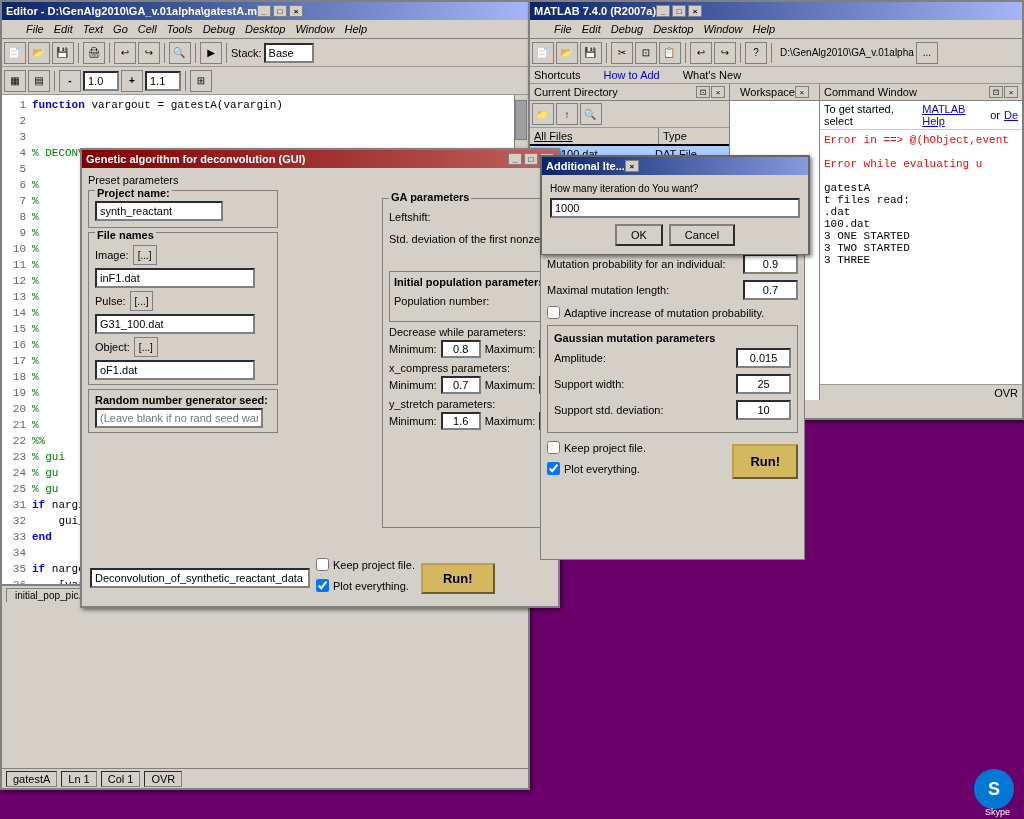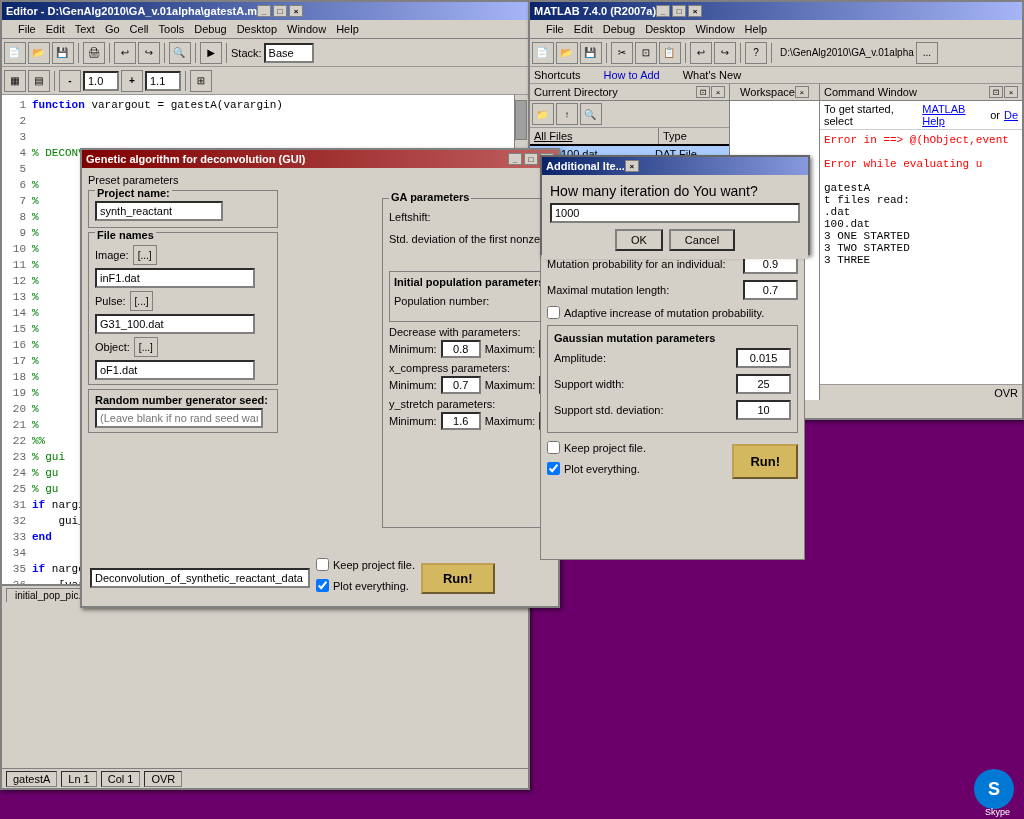"File" .window-menubar { font-style: none -> italic; padding: 2px 12px -> 2px 20px }
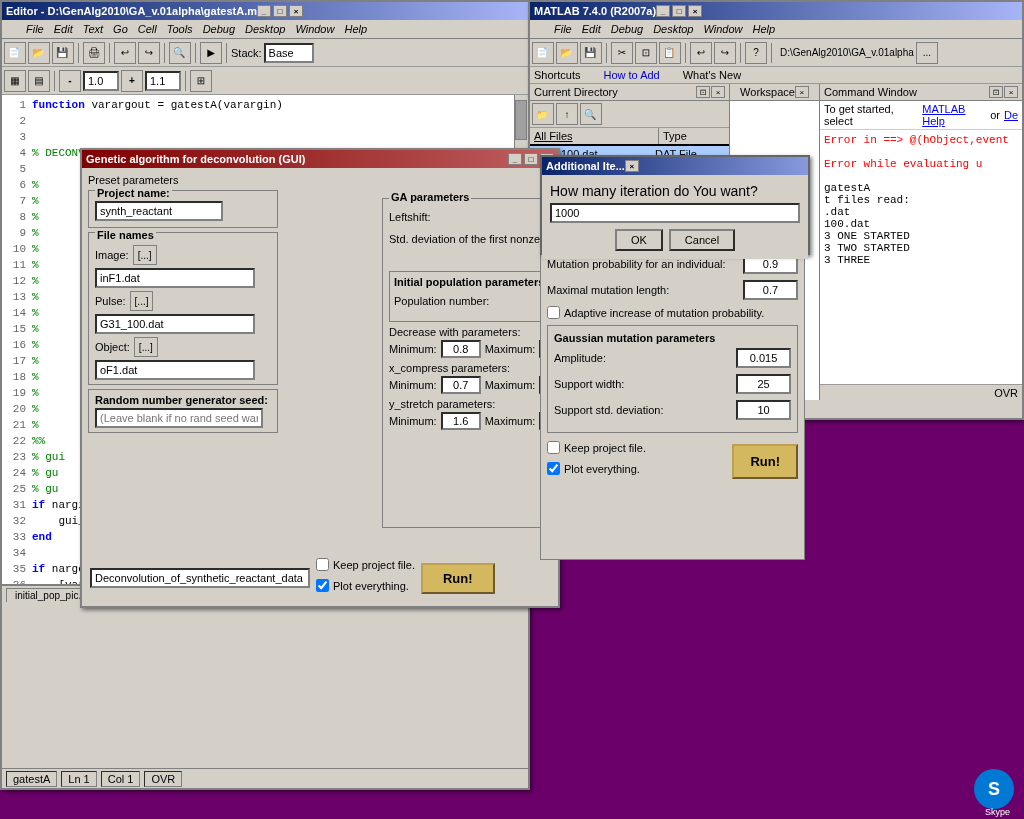"How many iteration do You" .dialog-label { font-size: 14px -> 10px }
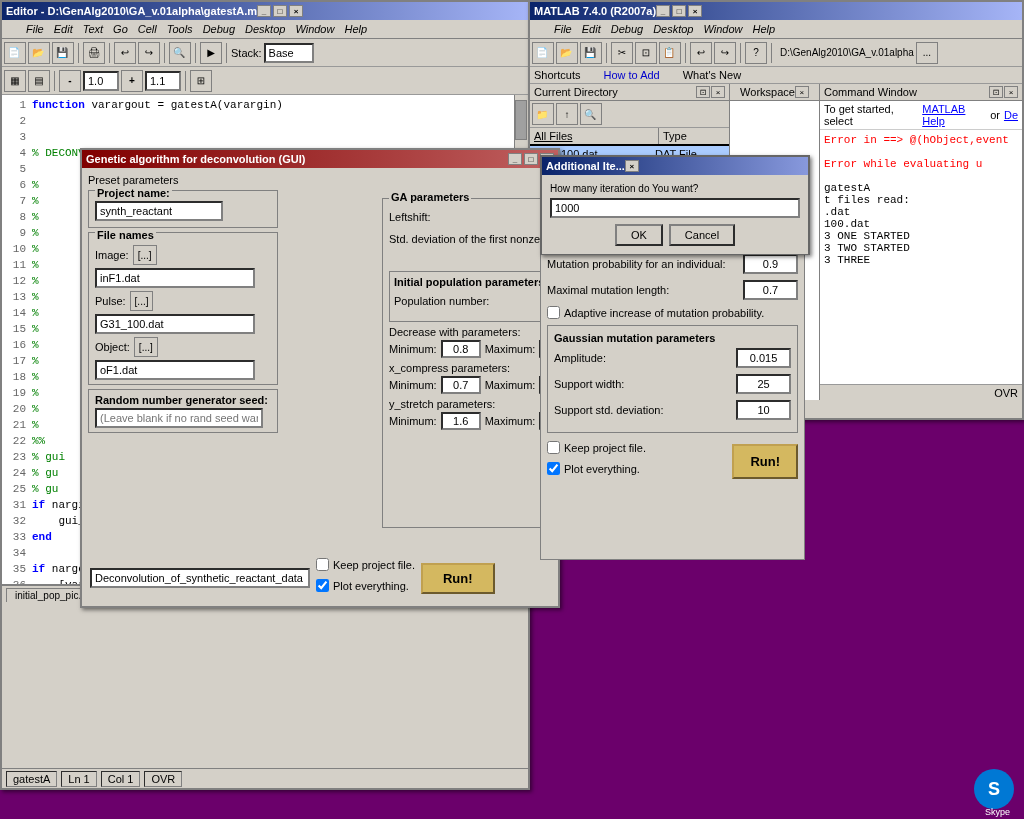"Decrease with parameters:" div { text: with -> while }
